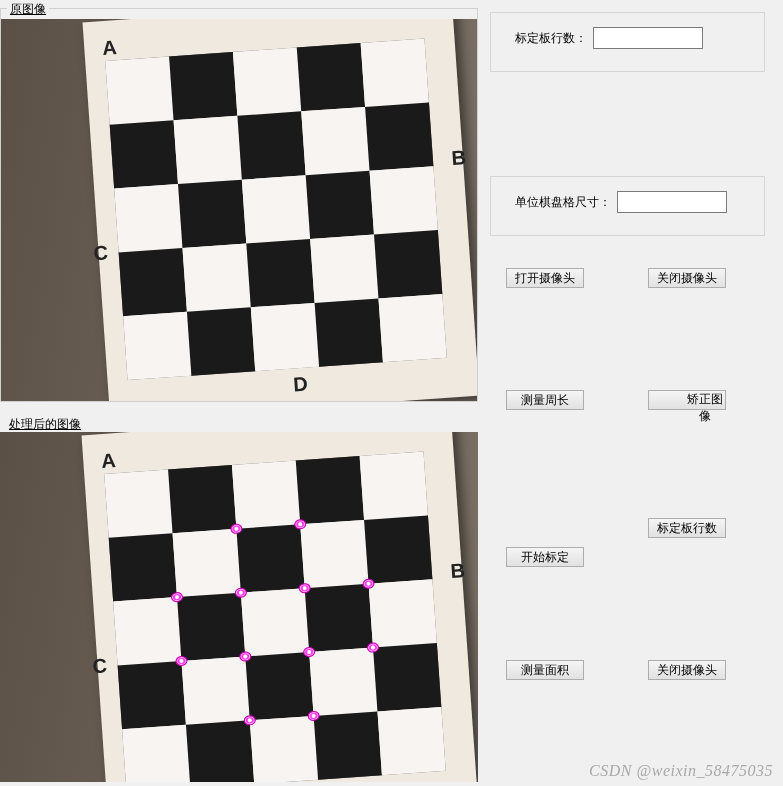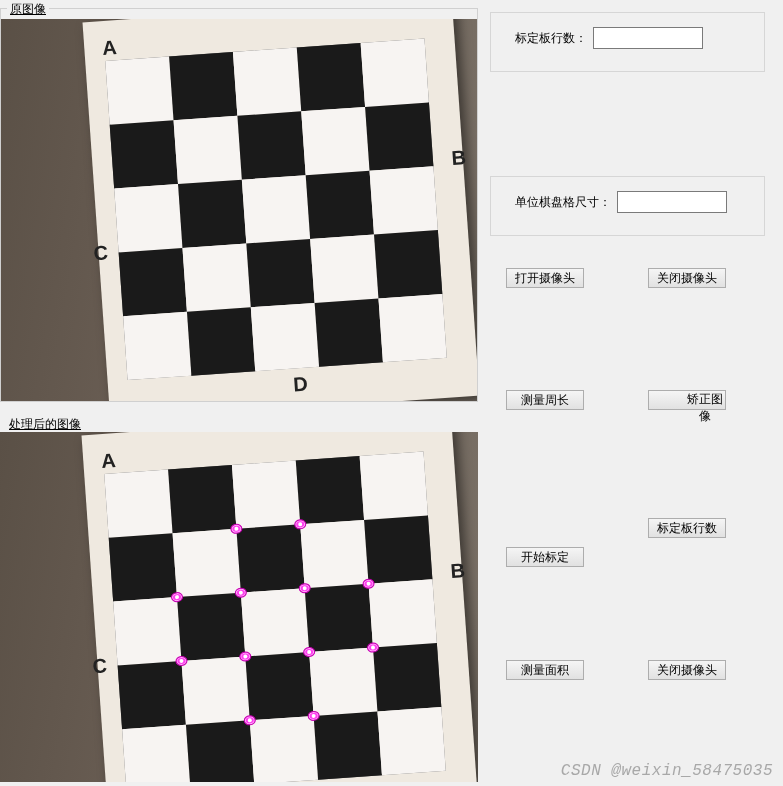"CSDN @weixin_58475035" .watermark { font-family: Liberation Mono, monospace -> Liberation Serif, serif }
